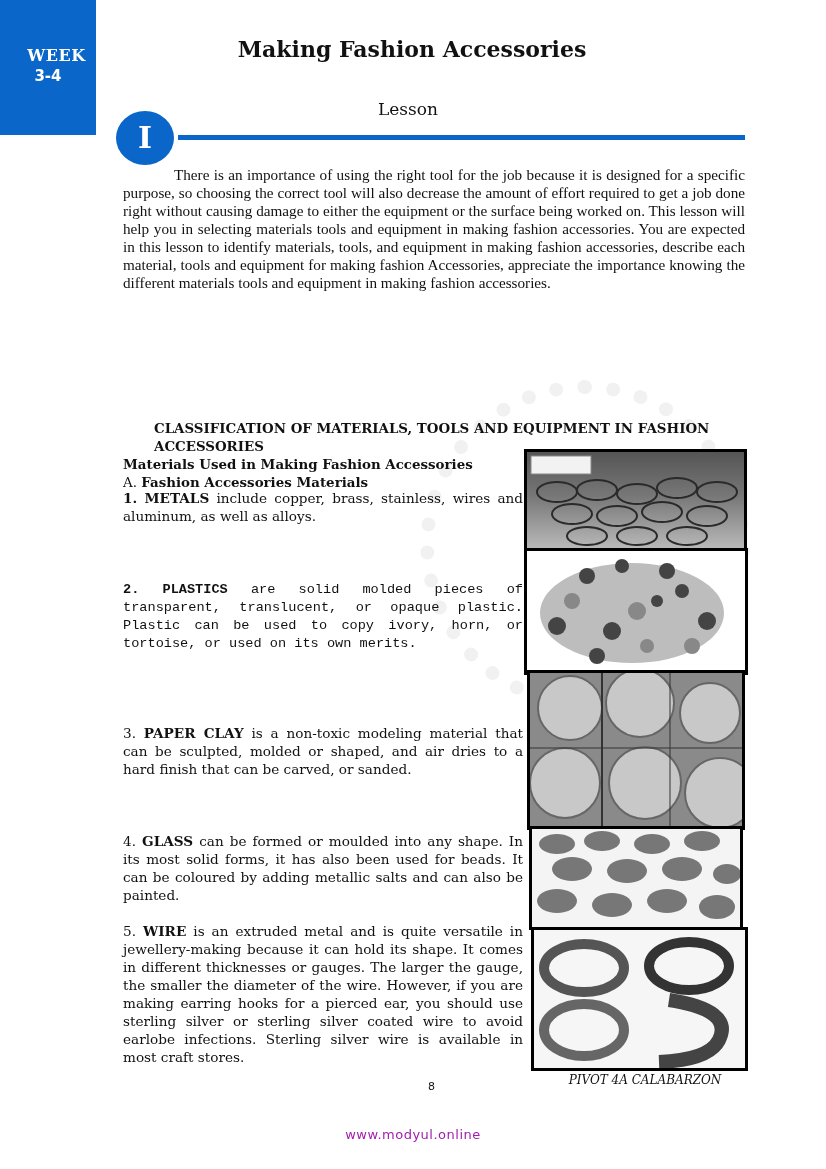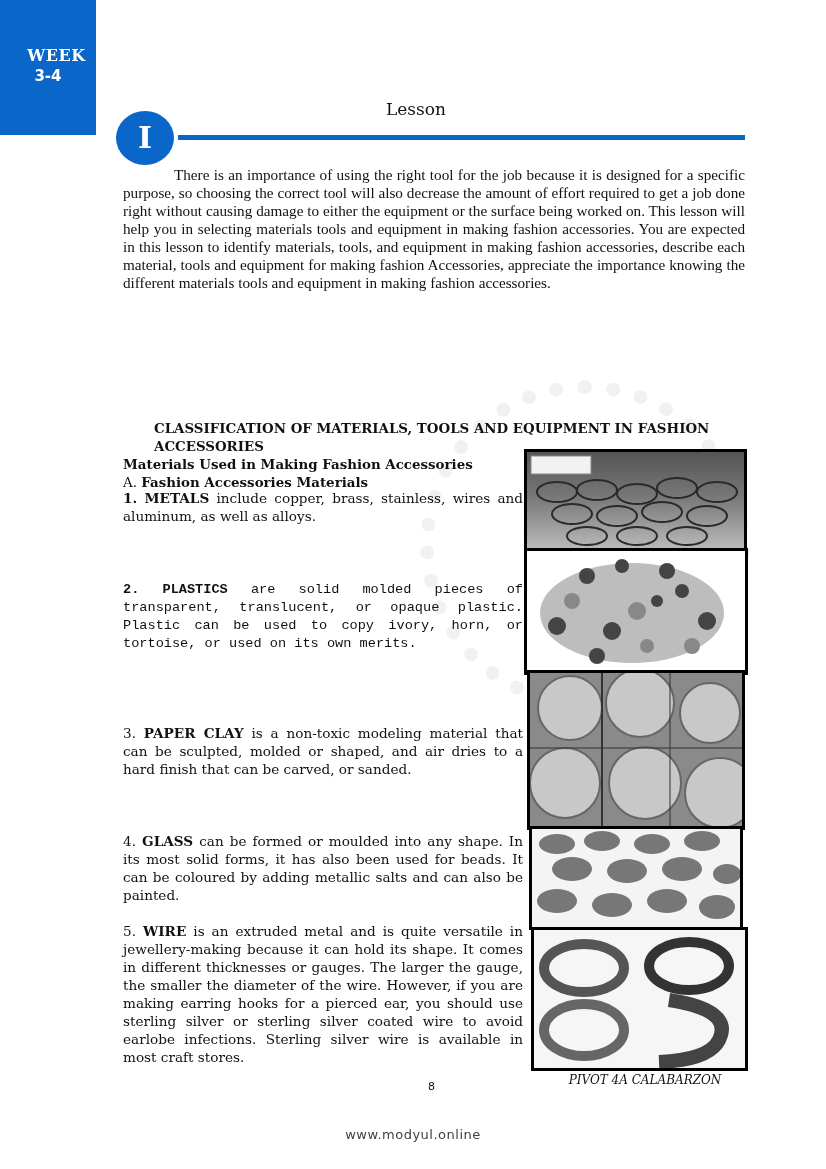"Making Fashion Accessories" div { html: none -> <div>Making Fashion Accessories</div> }
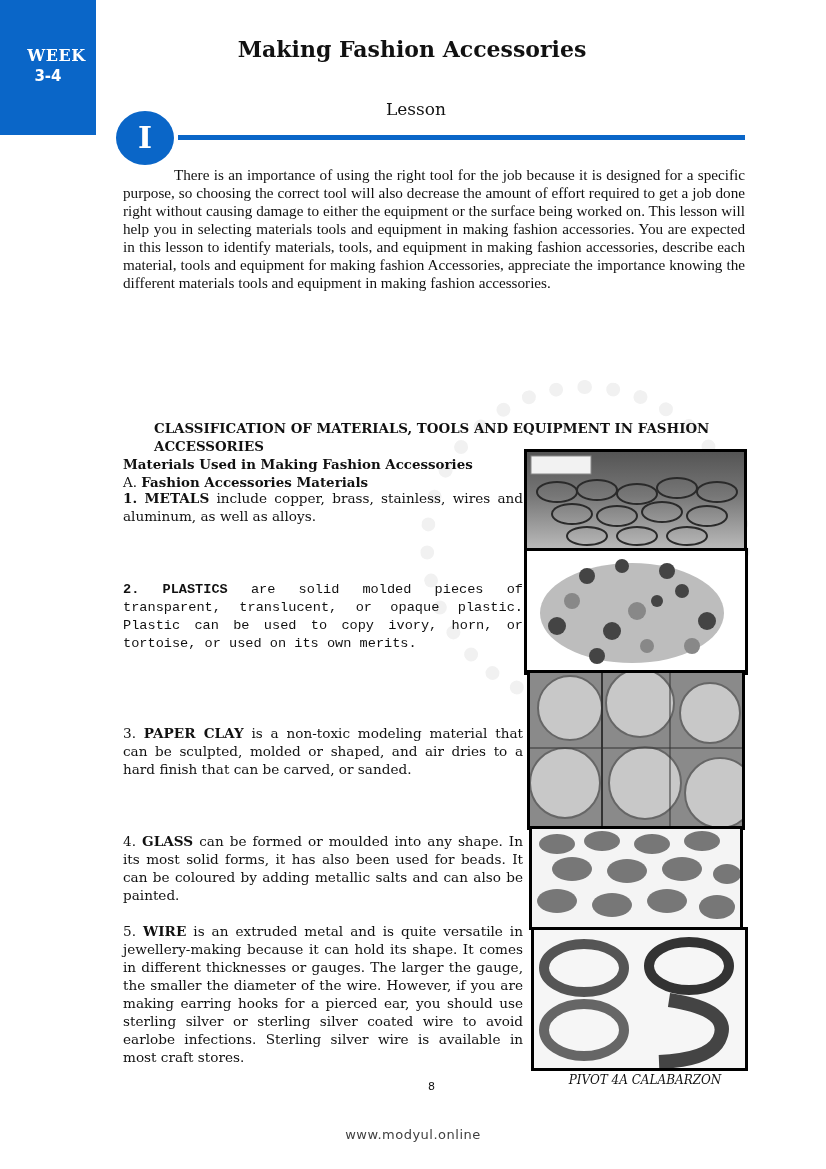"Lesson" .lesson-label { left: 124px -> 116px }
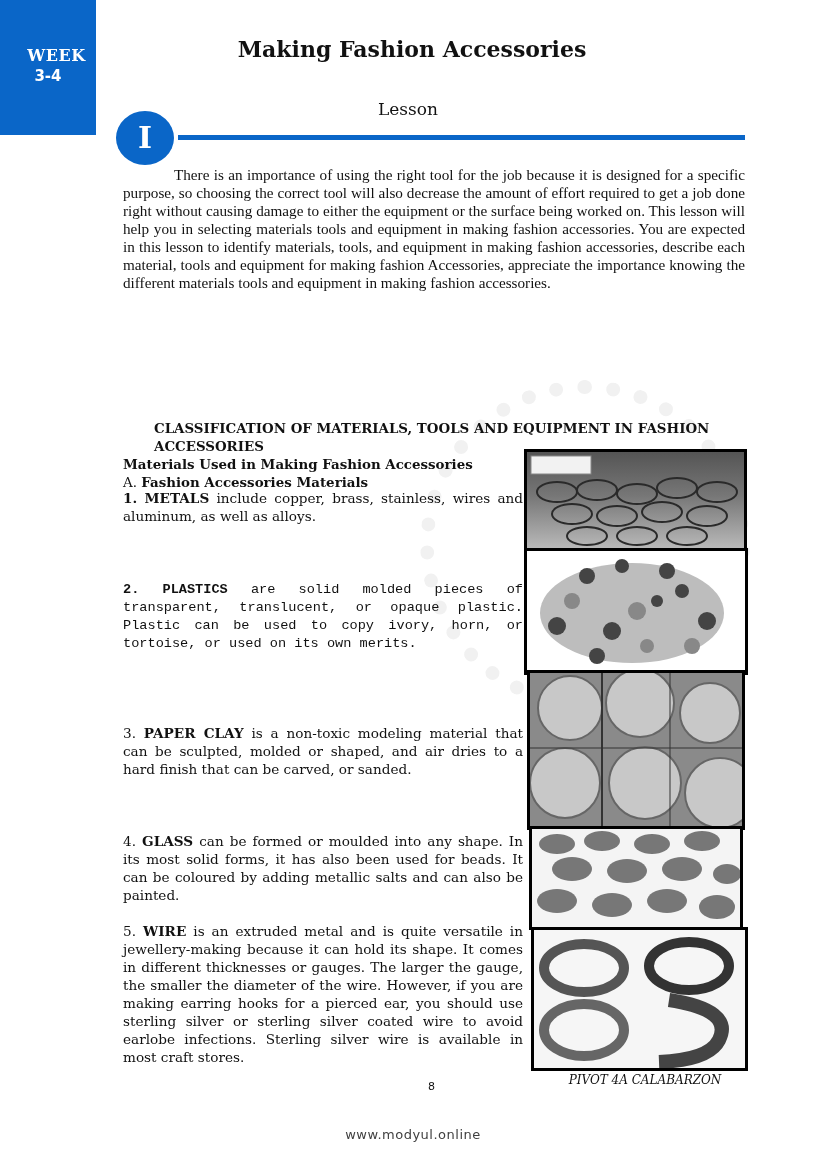"www.modyul.online" .watermark { color: #404040 -> #a21caf }
